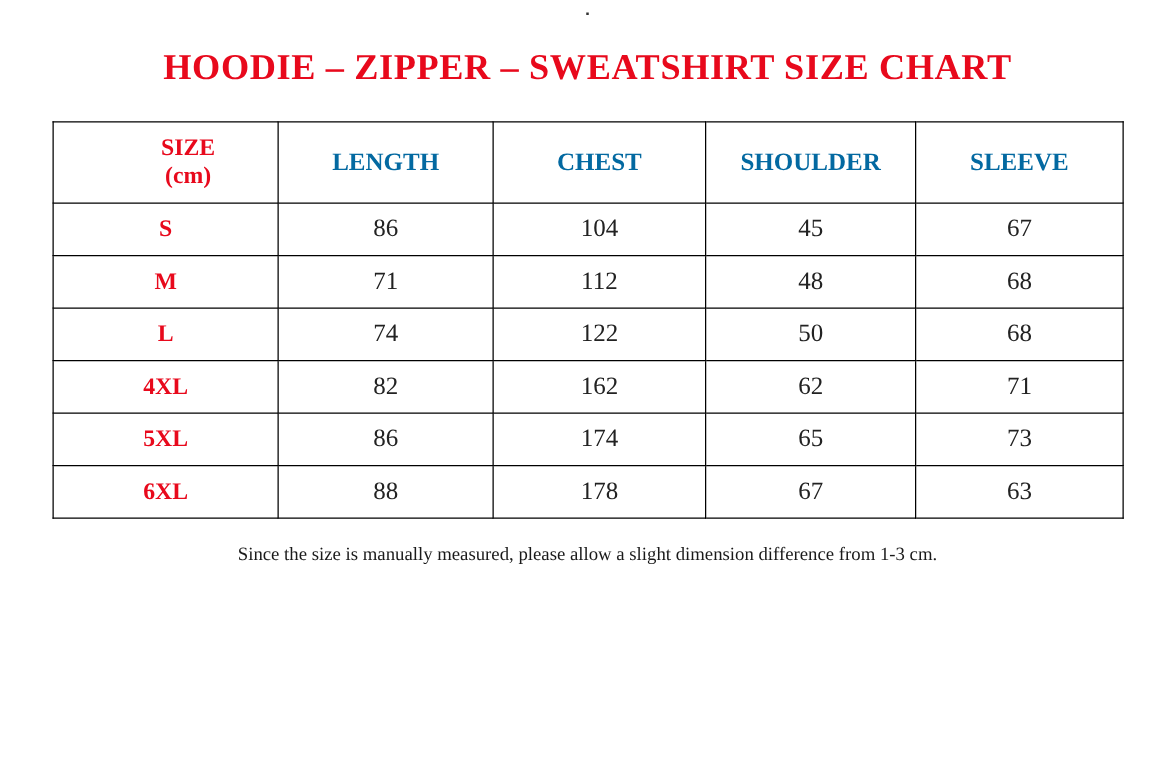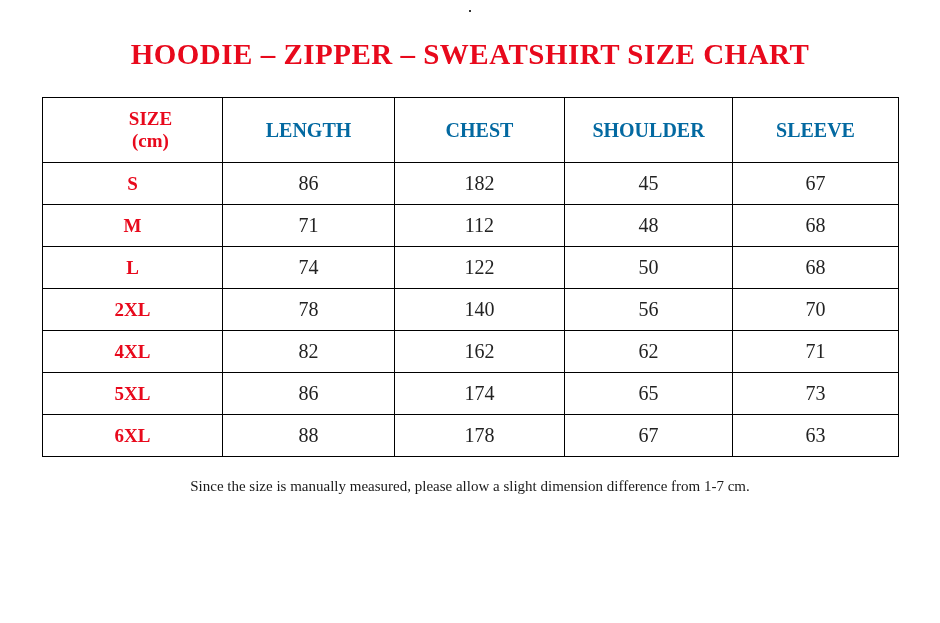"182" td { text: 182 -> 104 }
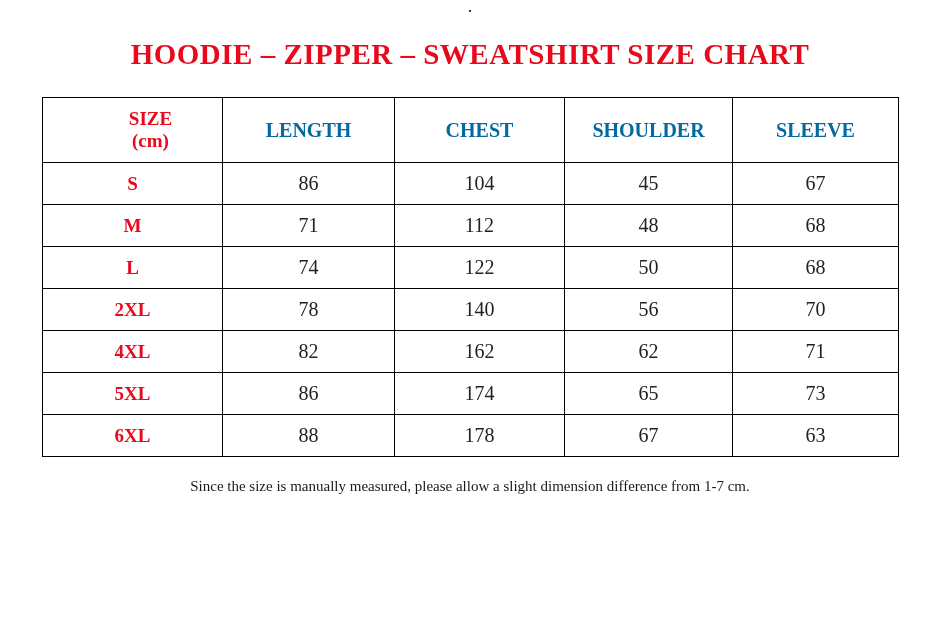"2XL" tr { html: <tr> <td>2XL</td> <td>78</td> <td>140</td> <td>56</td> <td>70</td> </tr> -> none }
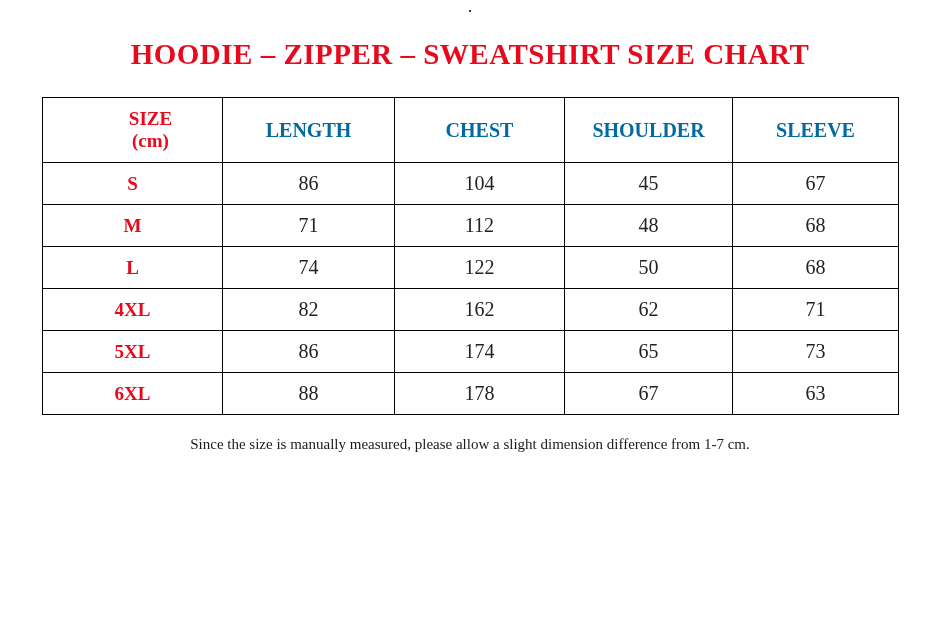"Since the size is manually" div.note { text: 1-7 -> 1-3 }
